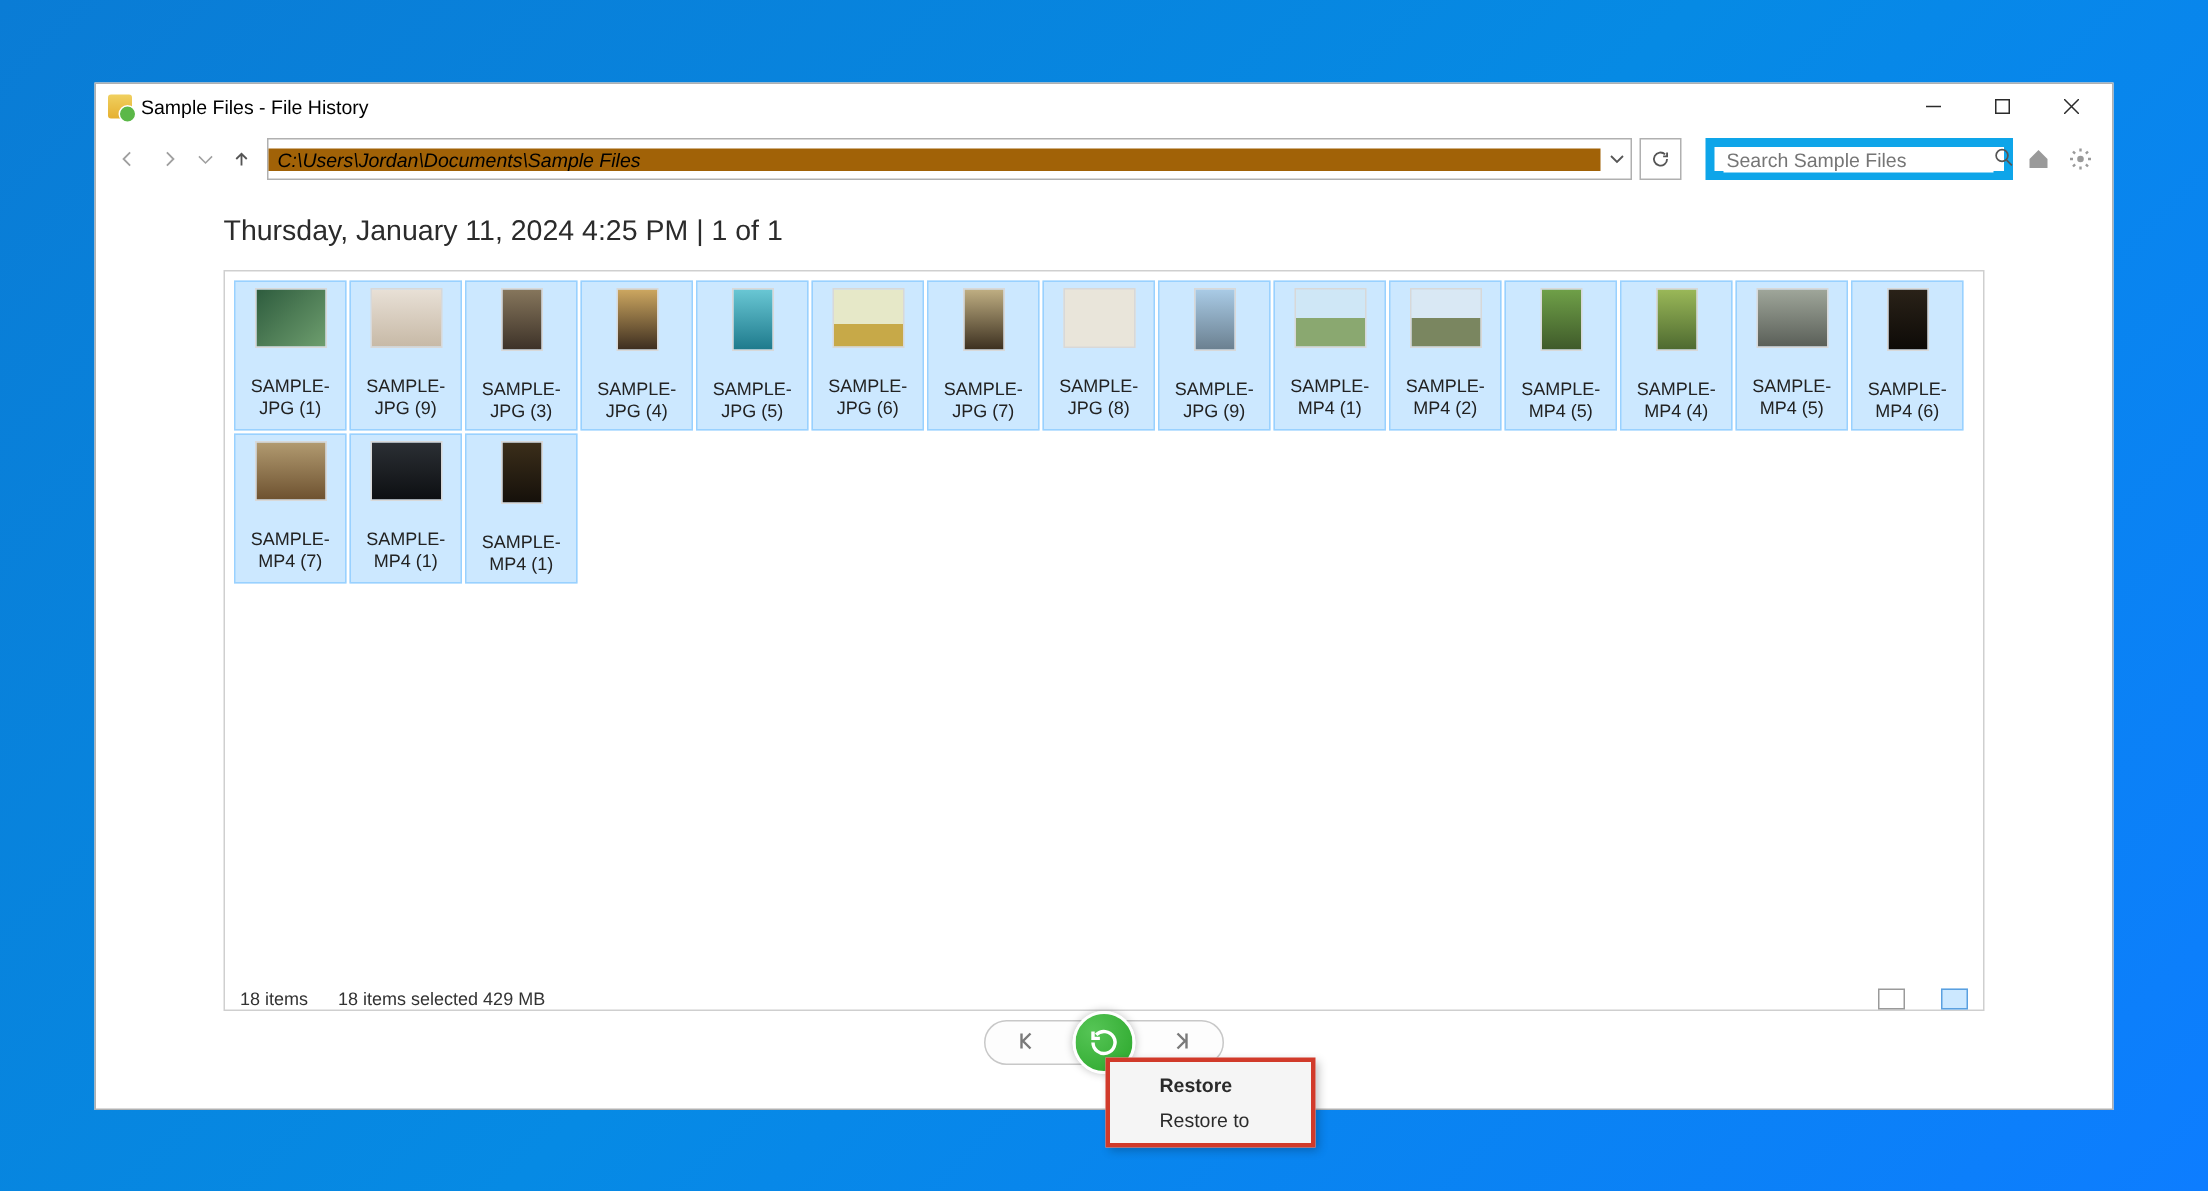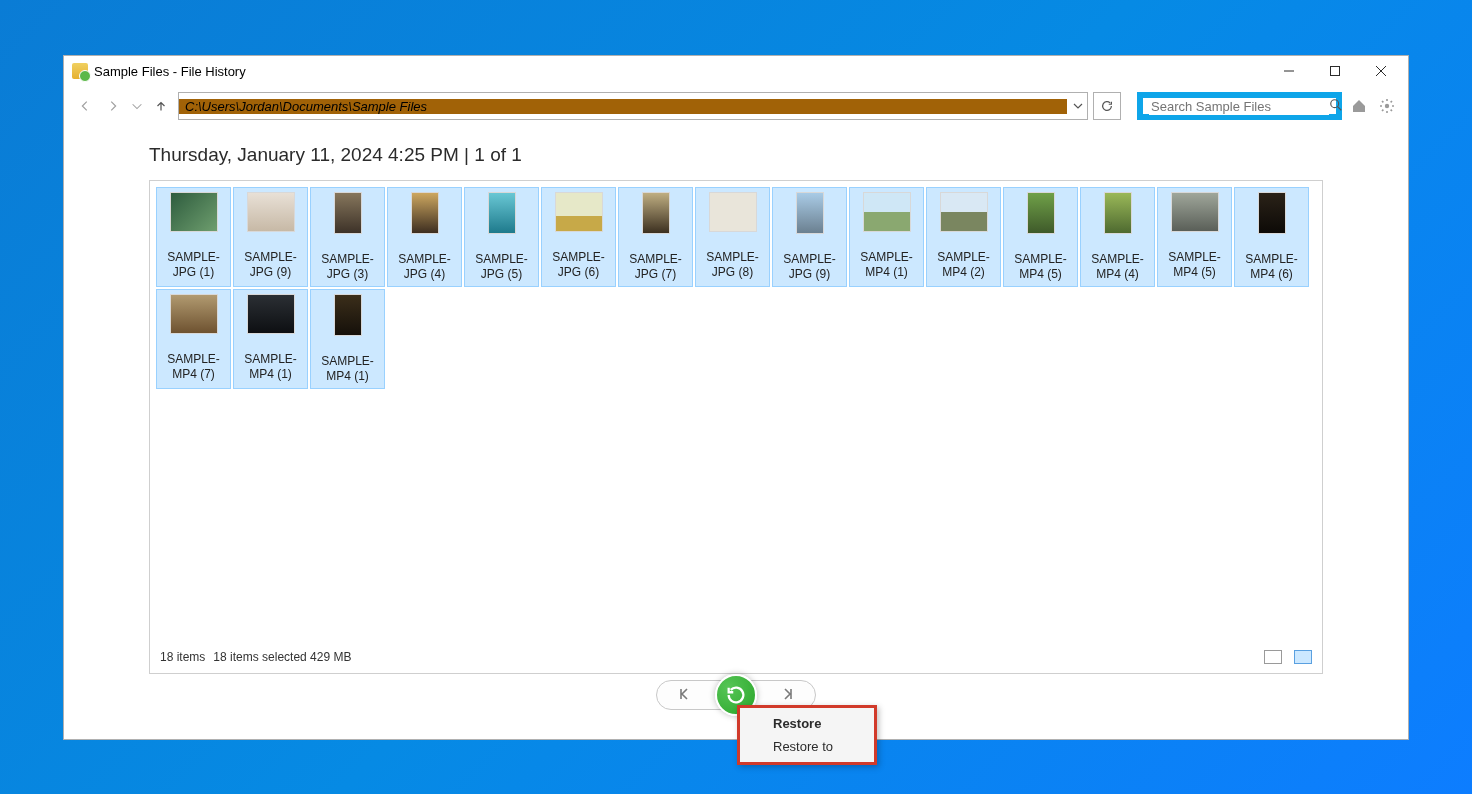"18 items" .statusrow { align-items: flex-start -> flex-end; gap: 8px -> 20px }
